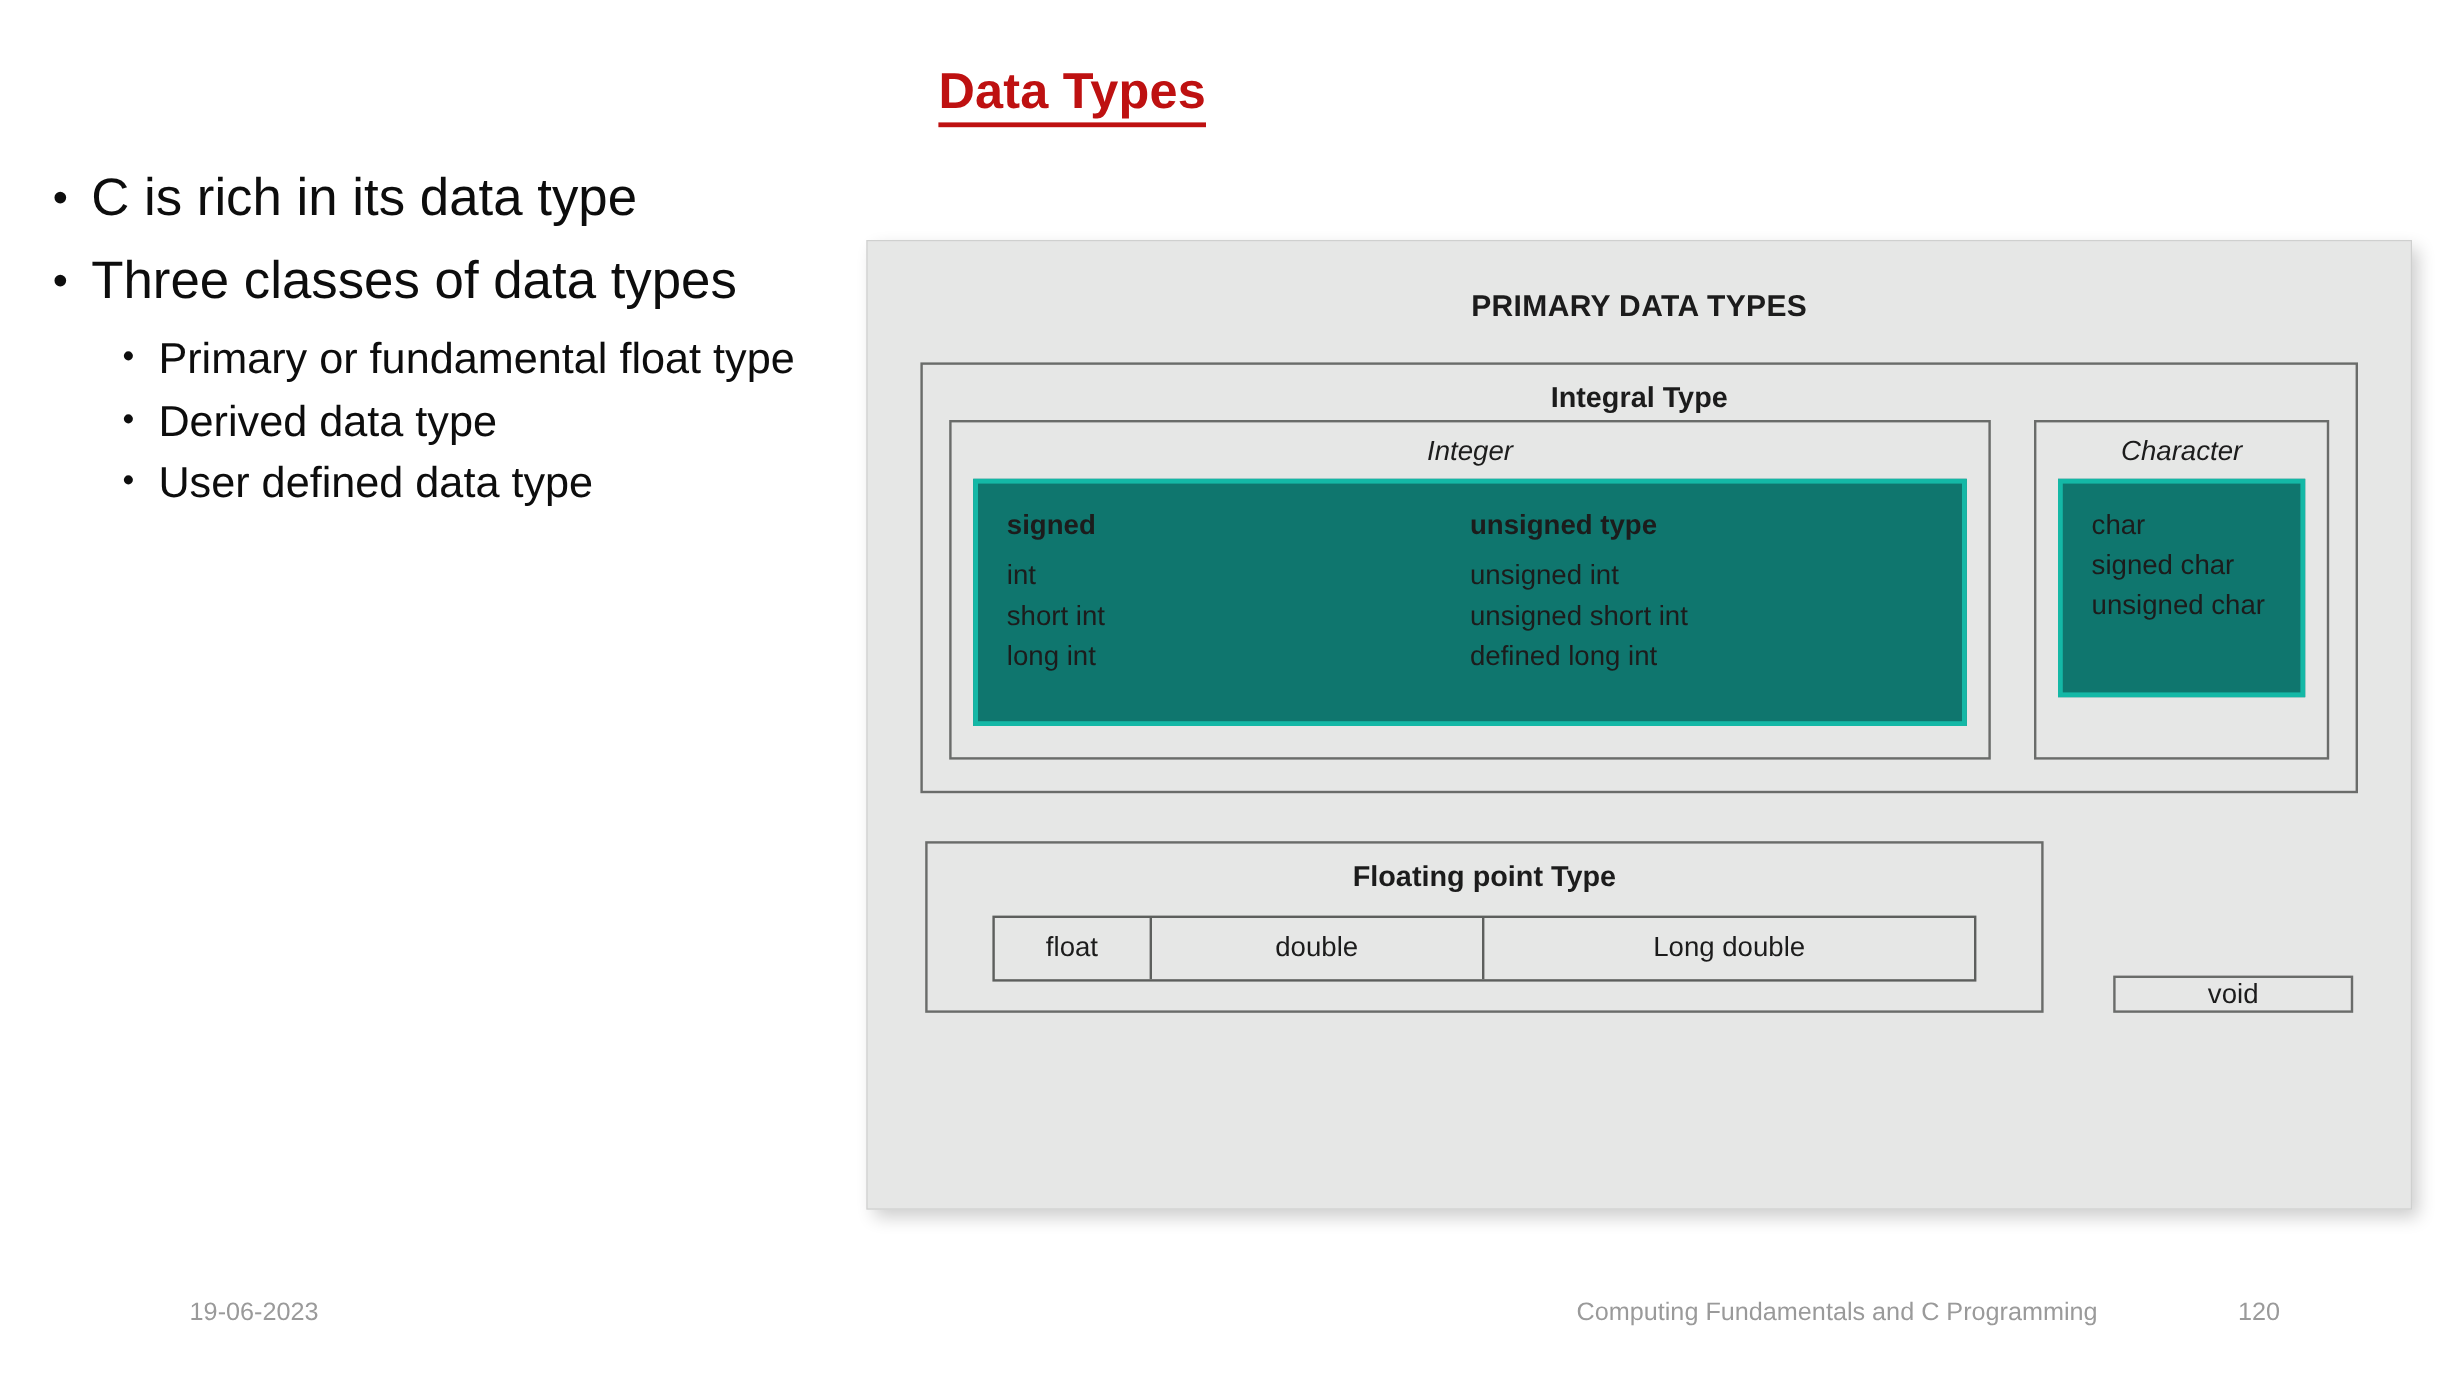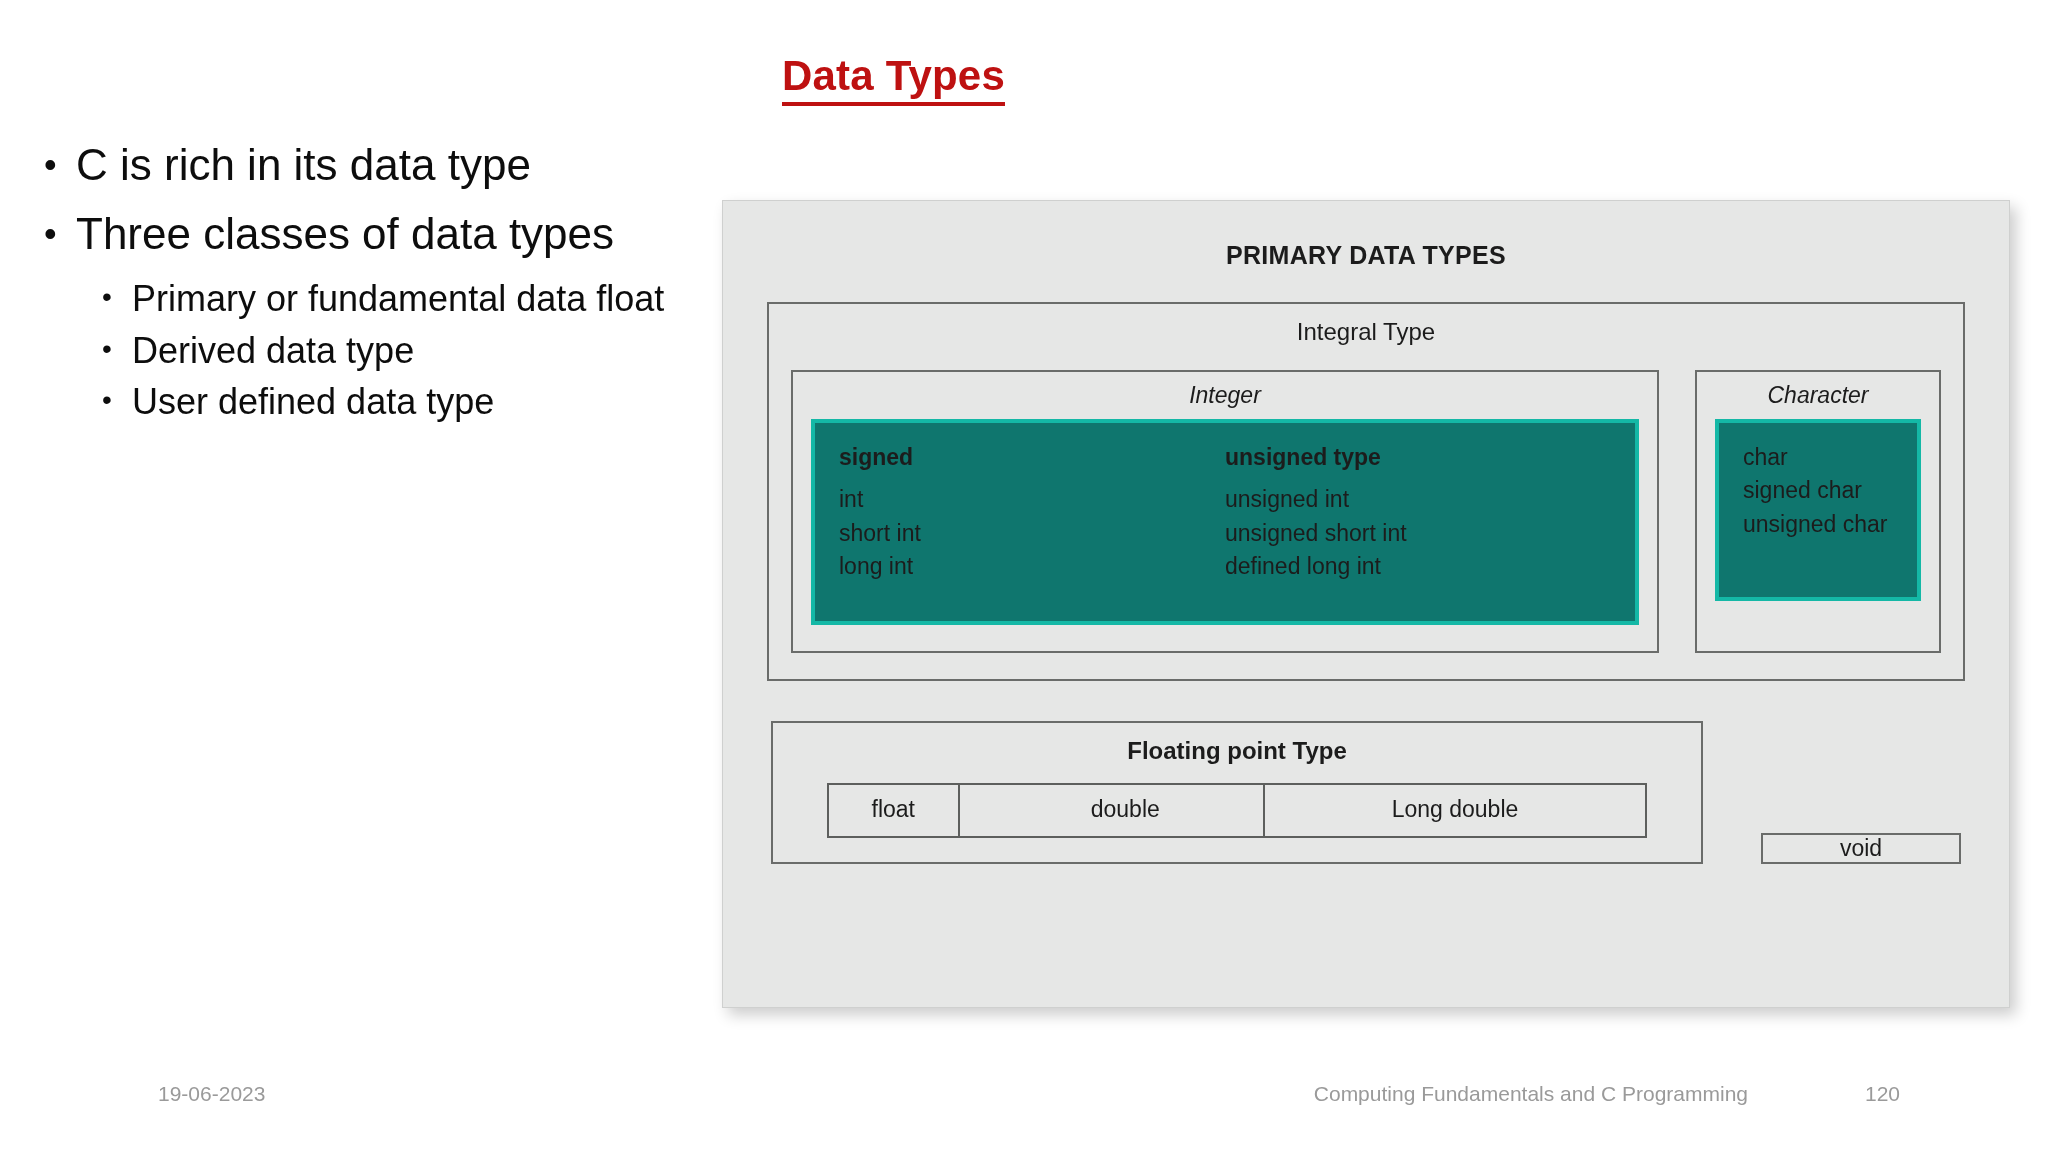"Primary or fundamental data float" span { text: data float -> float type }
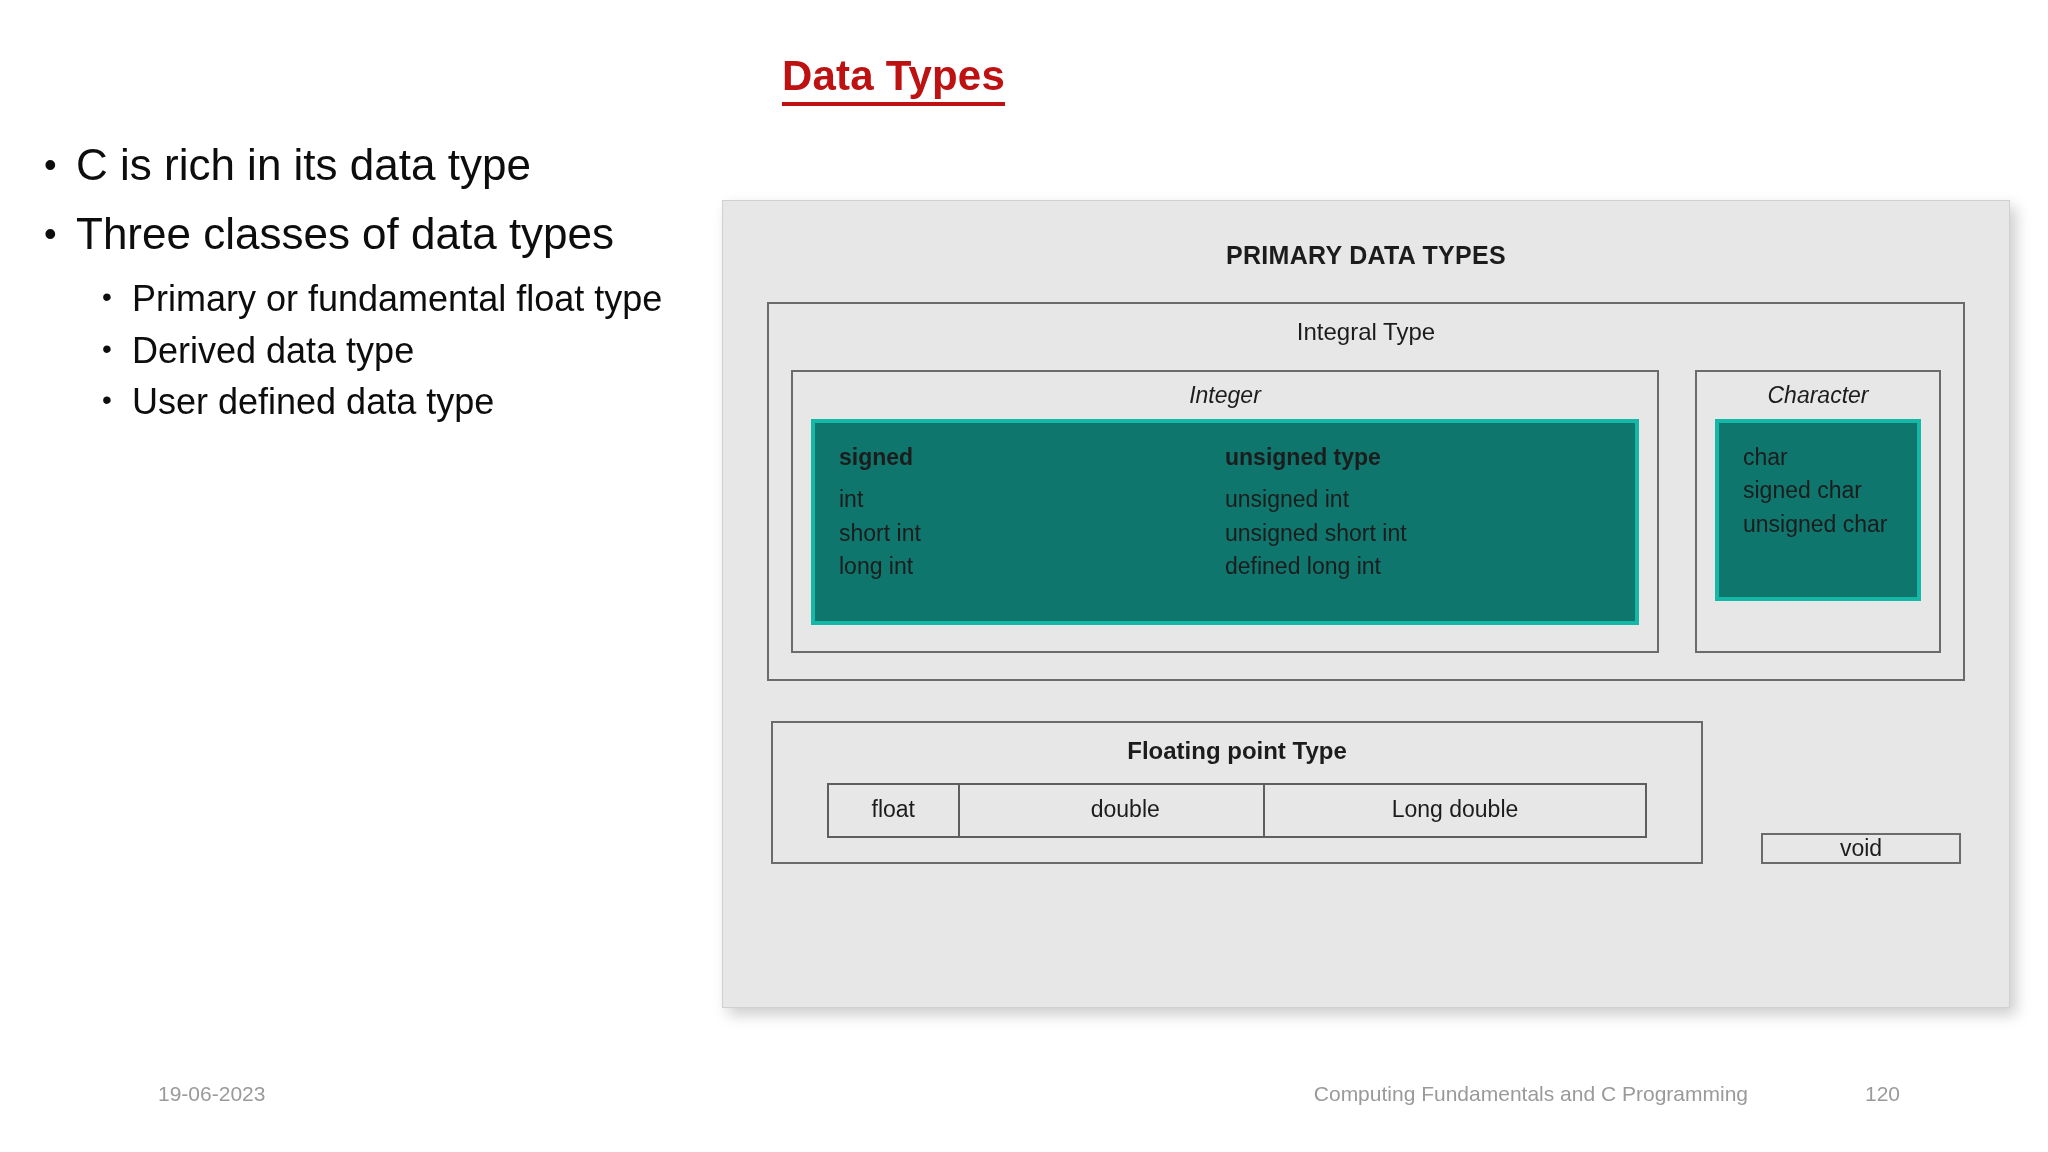"Integral Type" .integral-title { font-weight: normal -> bold; margin-bottom: 24px -> 4px }
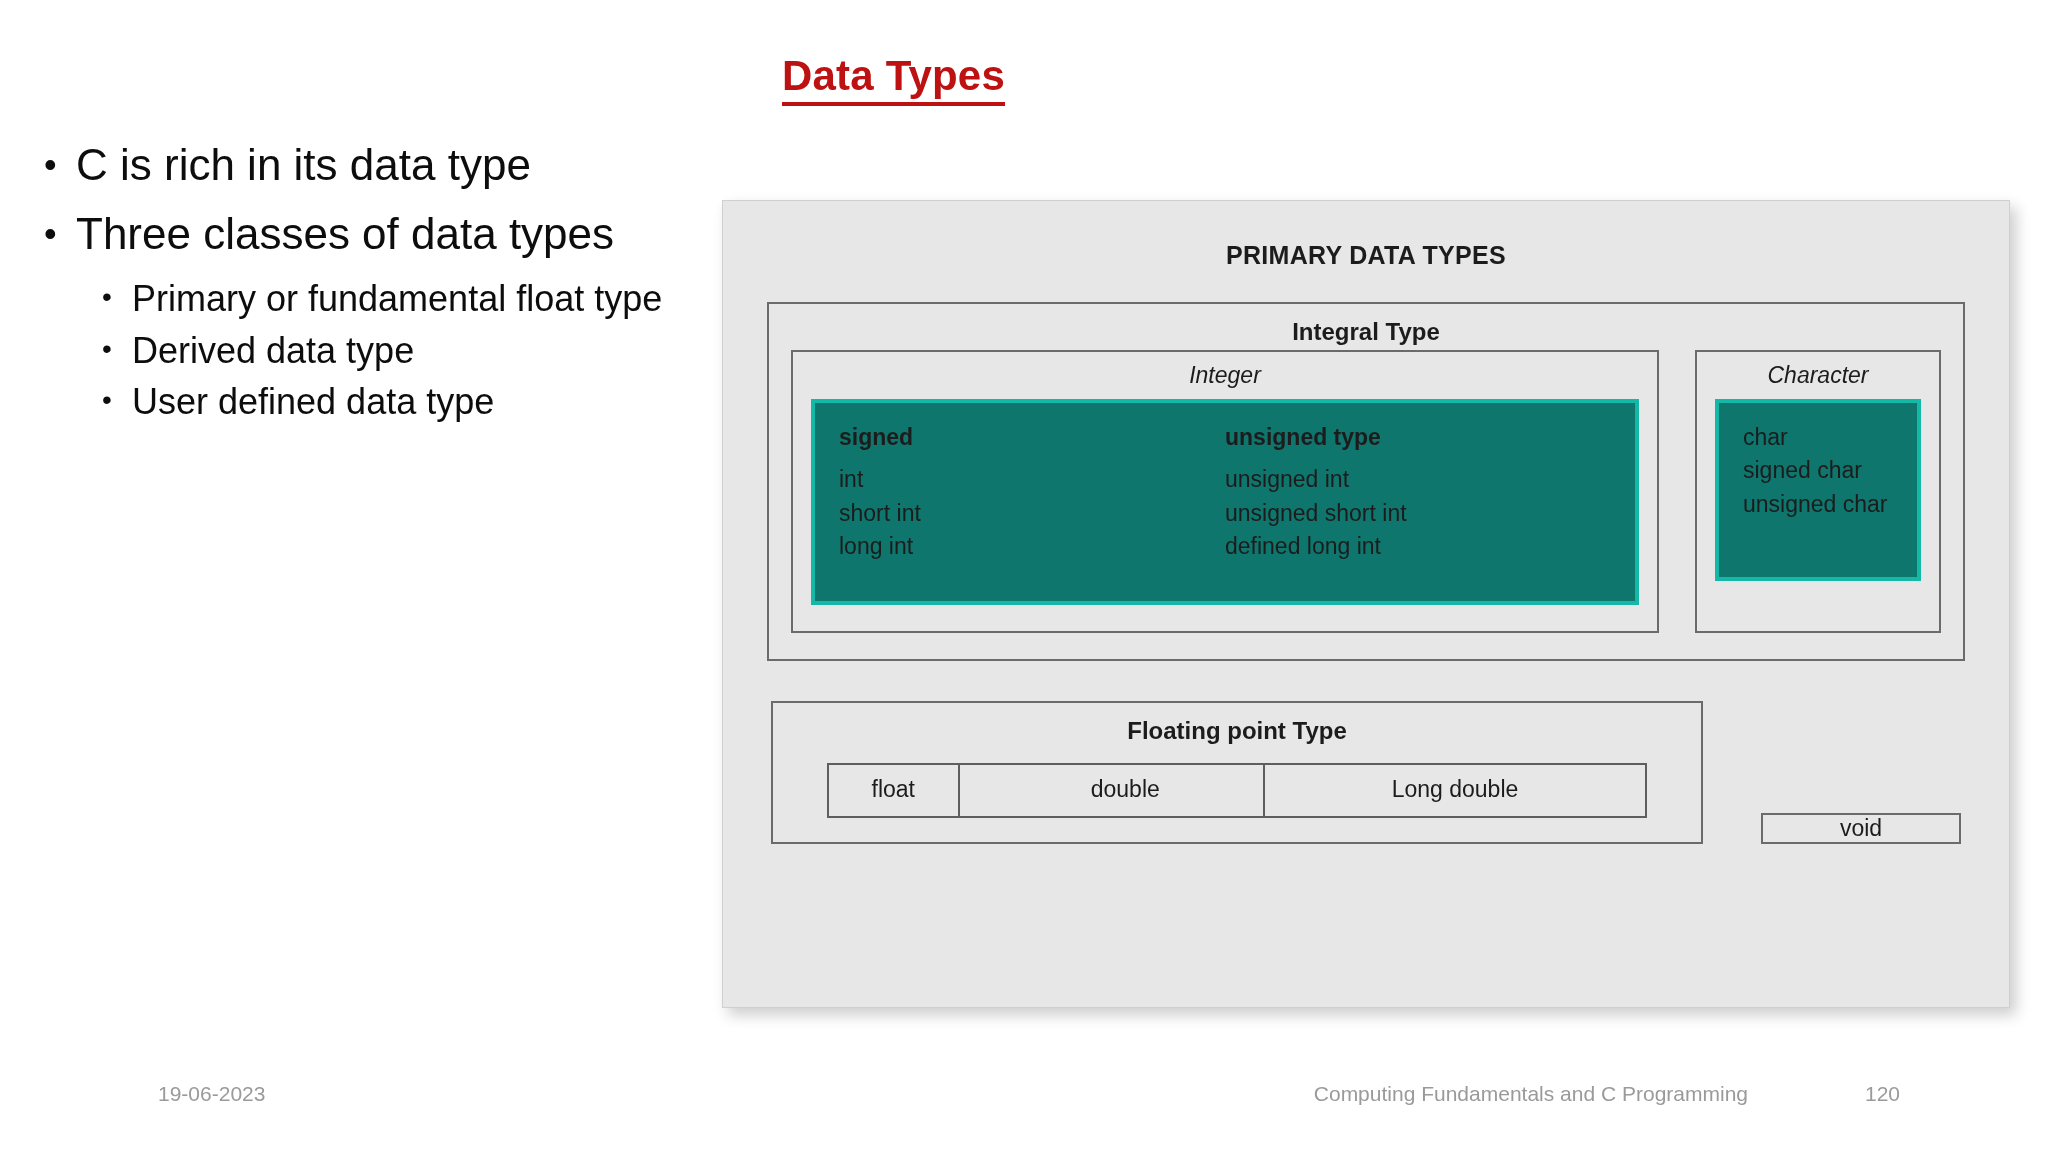"double" .fc-1 { margin-left: 28px -> none }
